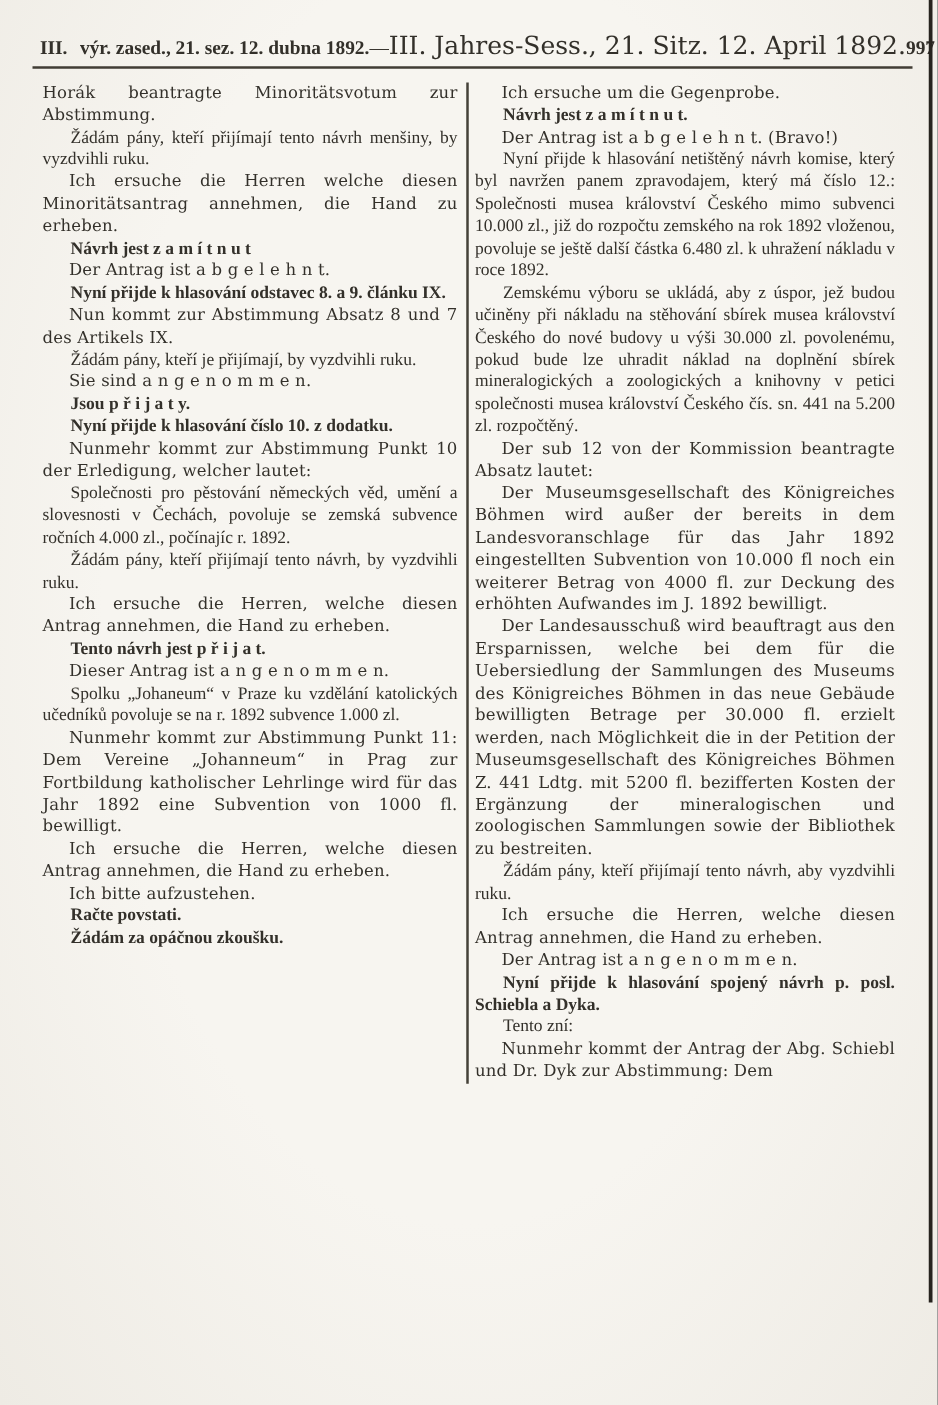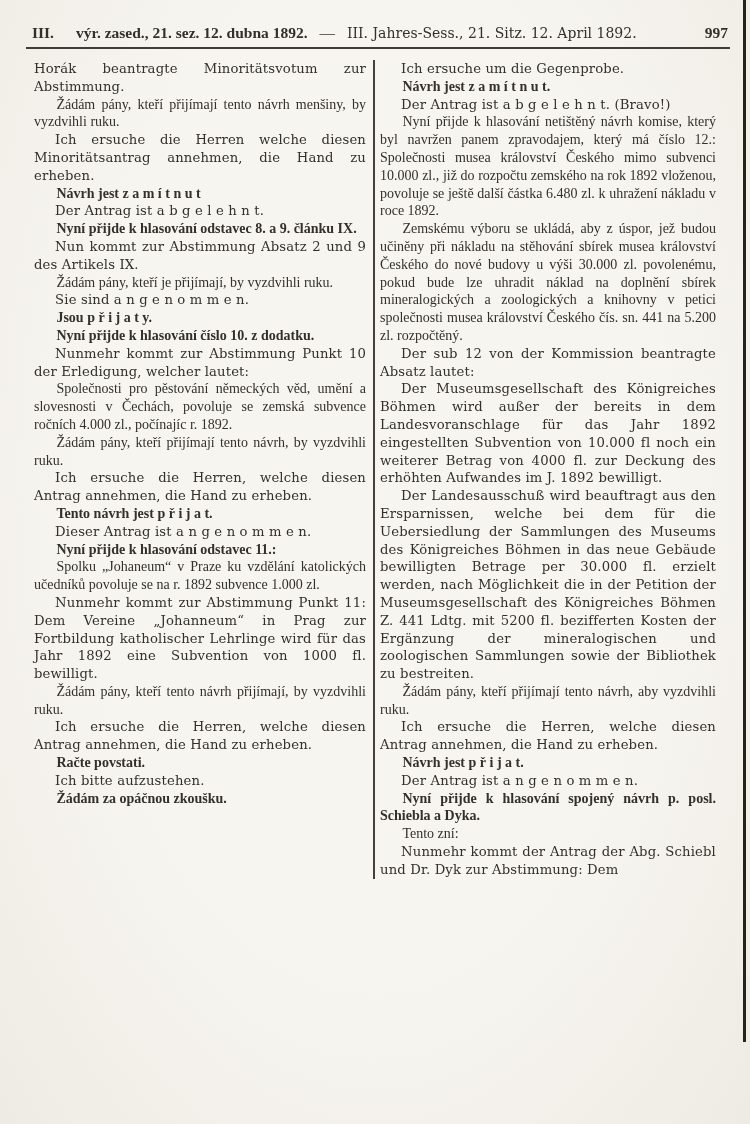"III." .pg-header { gap: 12px -> none }
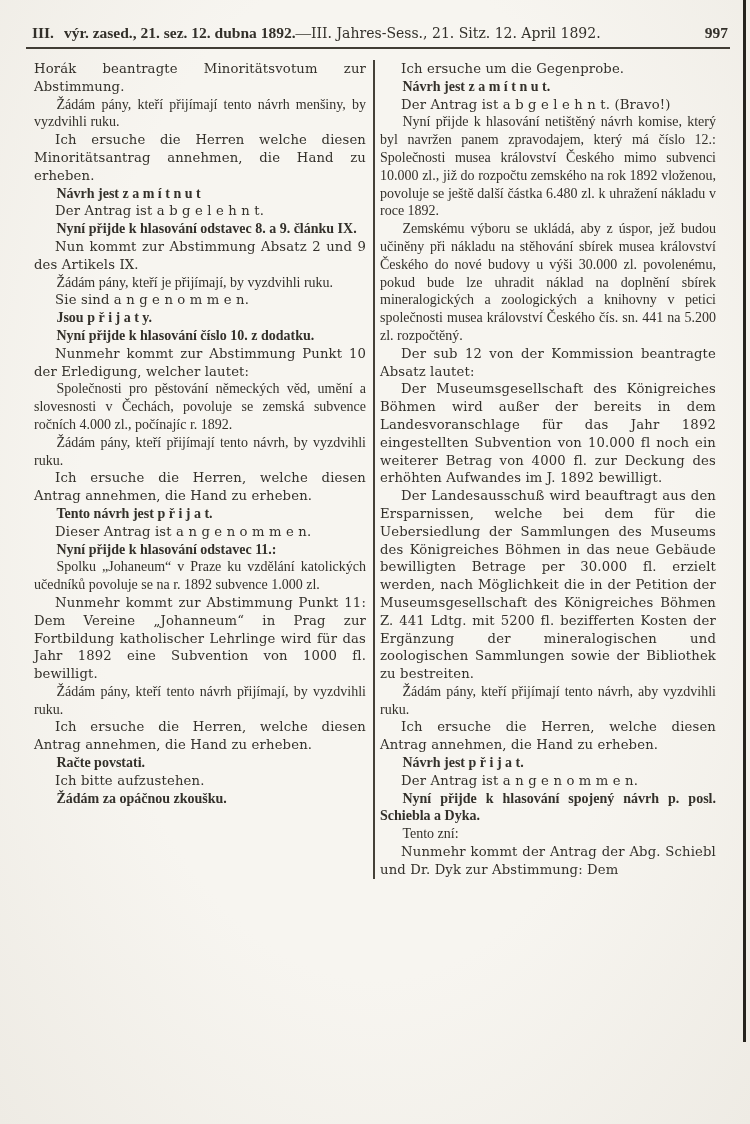"III. Jahres-Sess., 21. Sitz. 12." .pg-header .fraktur { font-size: 14px -> 20px }
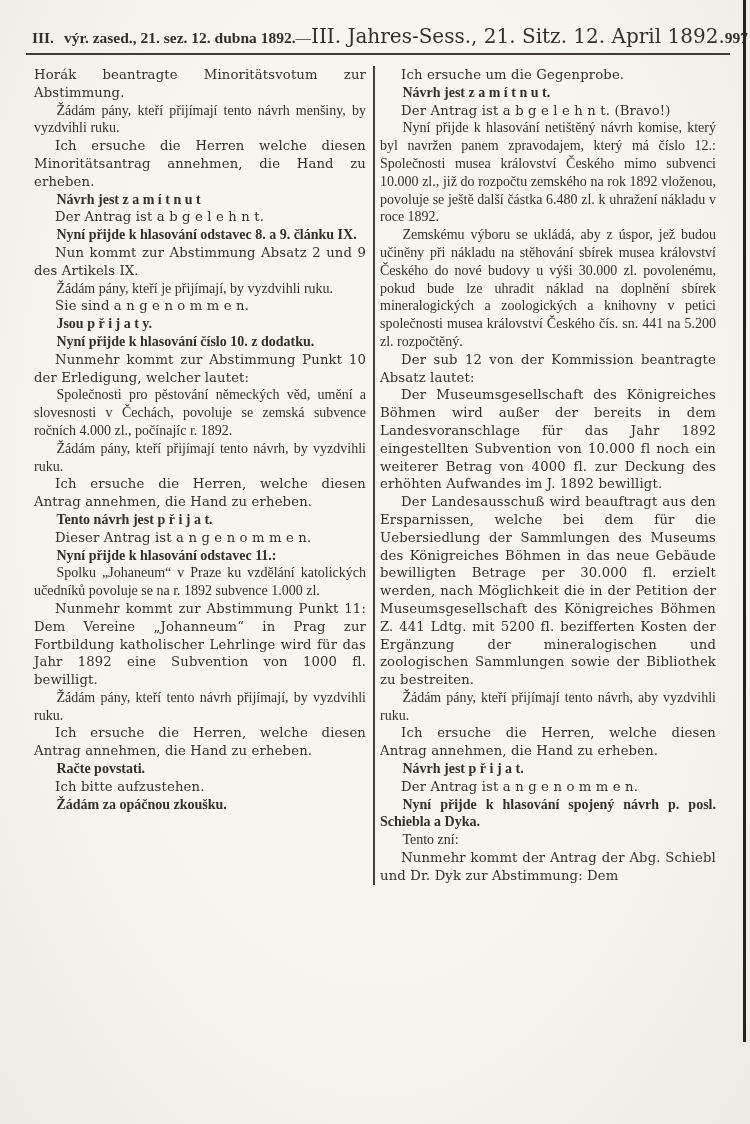"Nun kommt zur Abstimmung Absatz" p.para { text: 2 und 9 -> 8 und 7 }
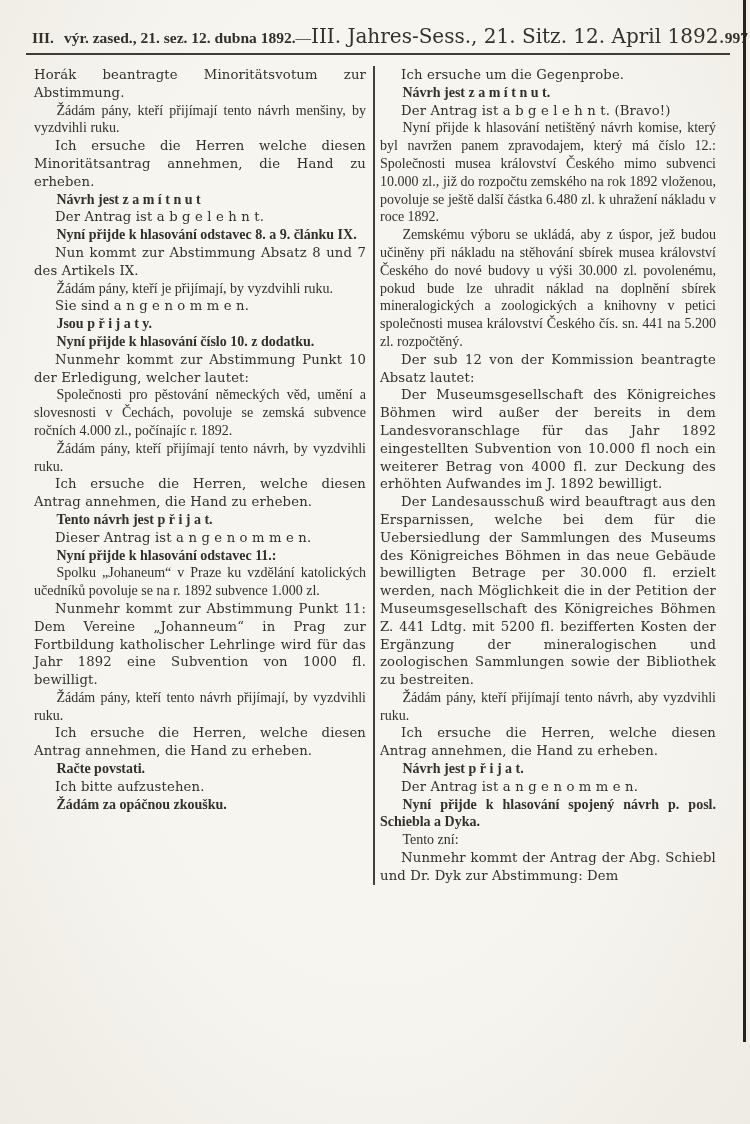"Nyní přijde k hlasování odstavec 11.:" p.para { html: <p>Nyní přijde k hlasování odstavec 11.:</p> -> none }
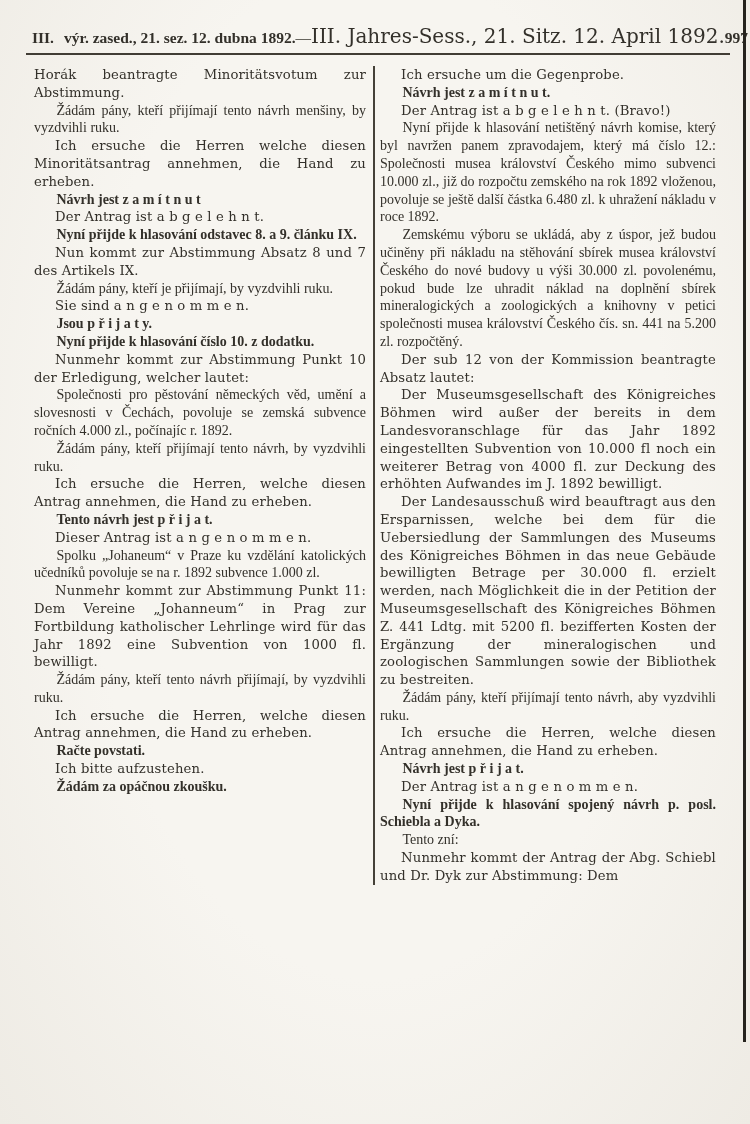"Žádám pány, kteří tento návrh" p.para { html: <p>Žádám pány, kteří tento návrh přijímají, by vyzdvihli ruku.</p> -> none }
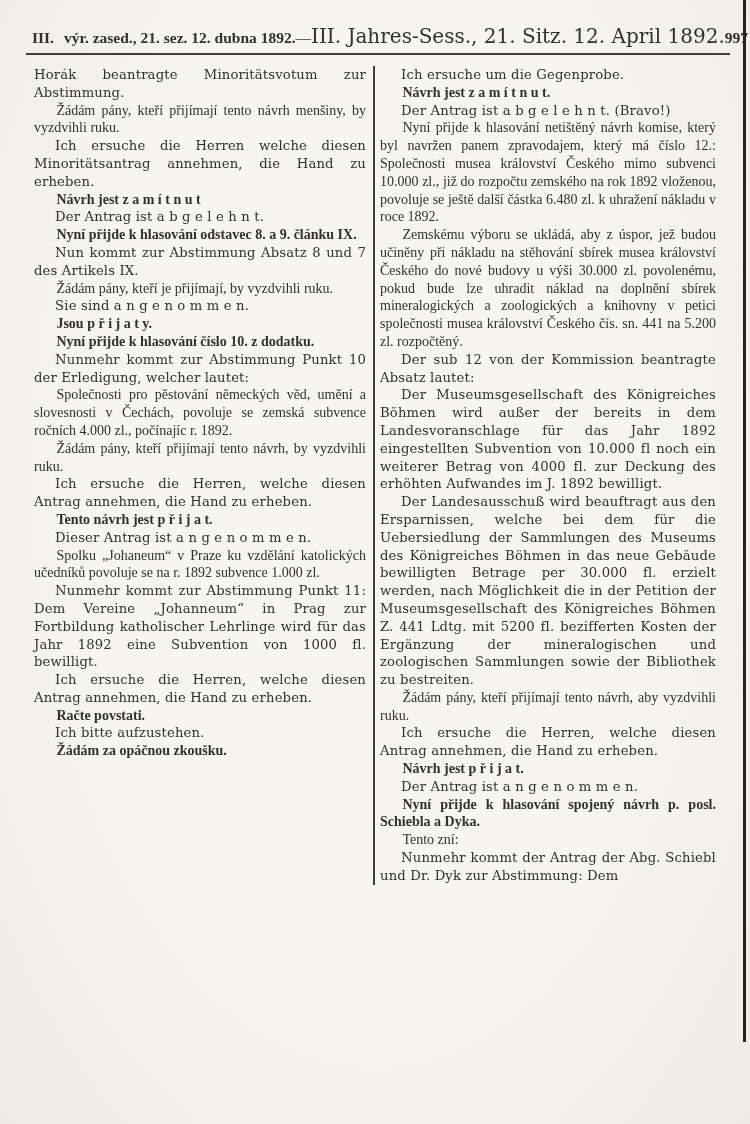"Račte povstati." p.para { order: before "Ich bitte aufzustehen." -> after "Ich bitte aufzustehen." }
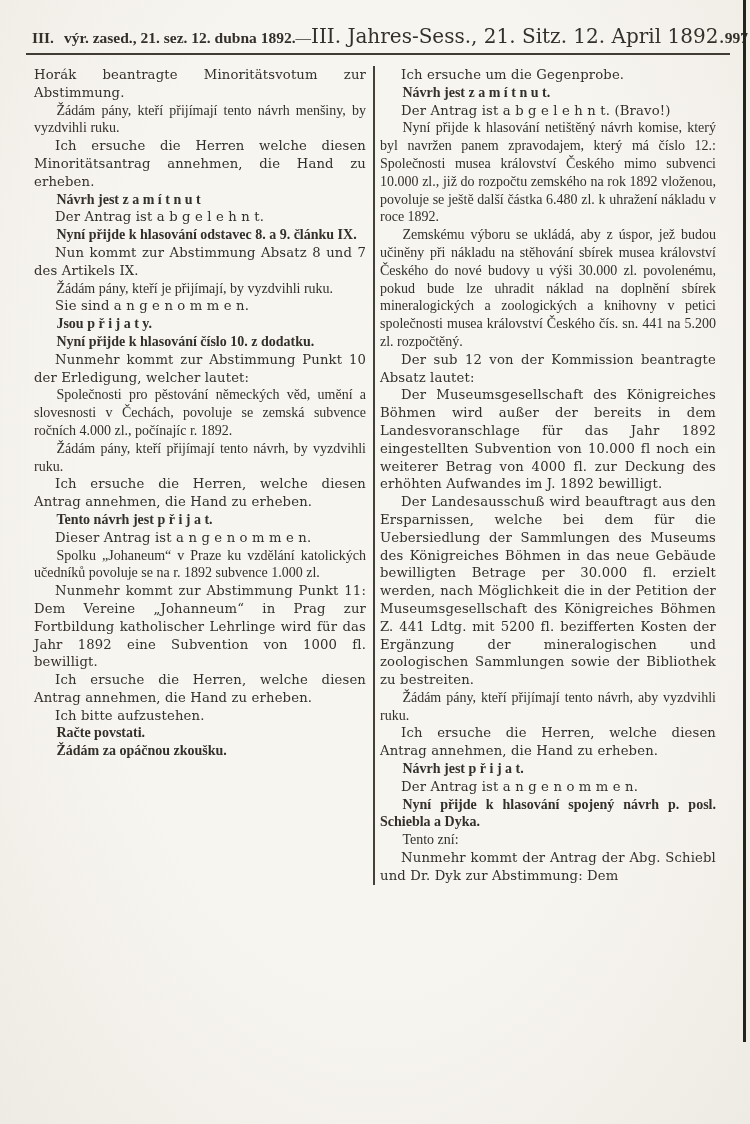"Návrh jest p ř i" p.para { html: <p>Návrh jest p ř i j a t.</p> -> none }
